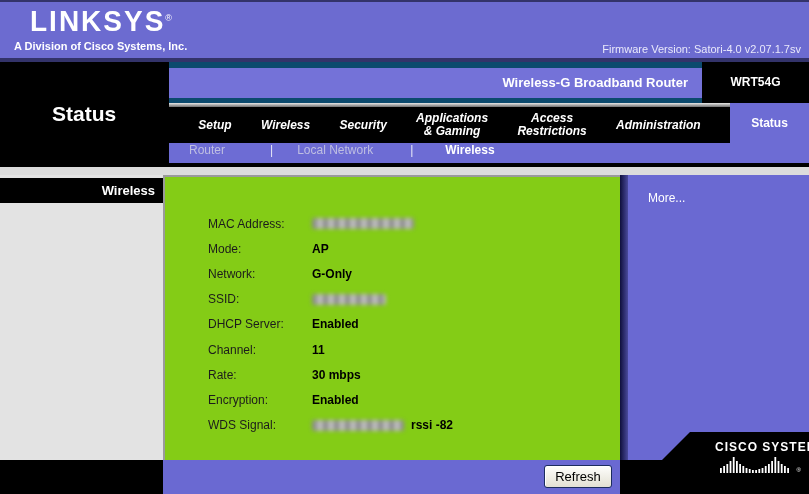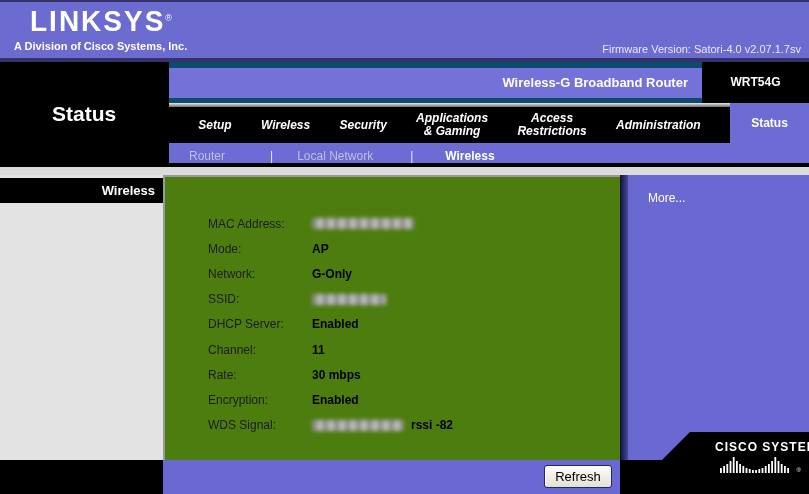"Router" .subnav { align-items: flex-end -> flex-start }
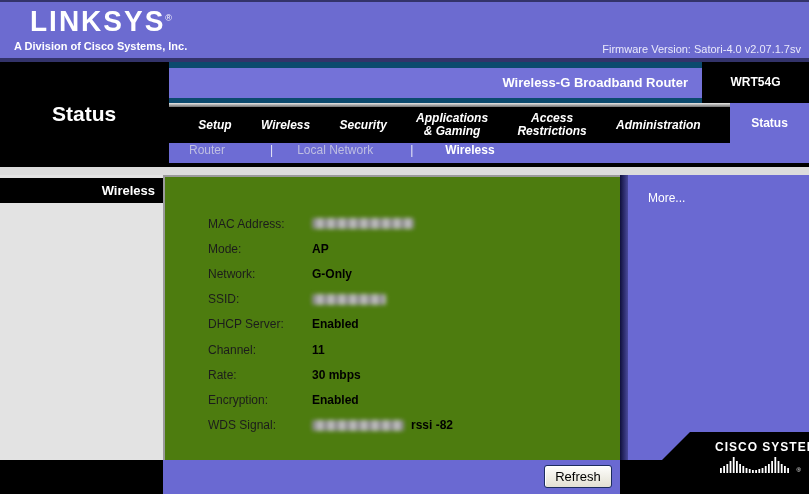"MAC Address:" .content { background: #4d7c0f -> #84cc16 }
